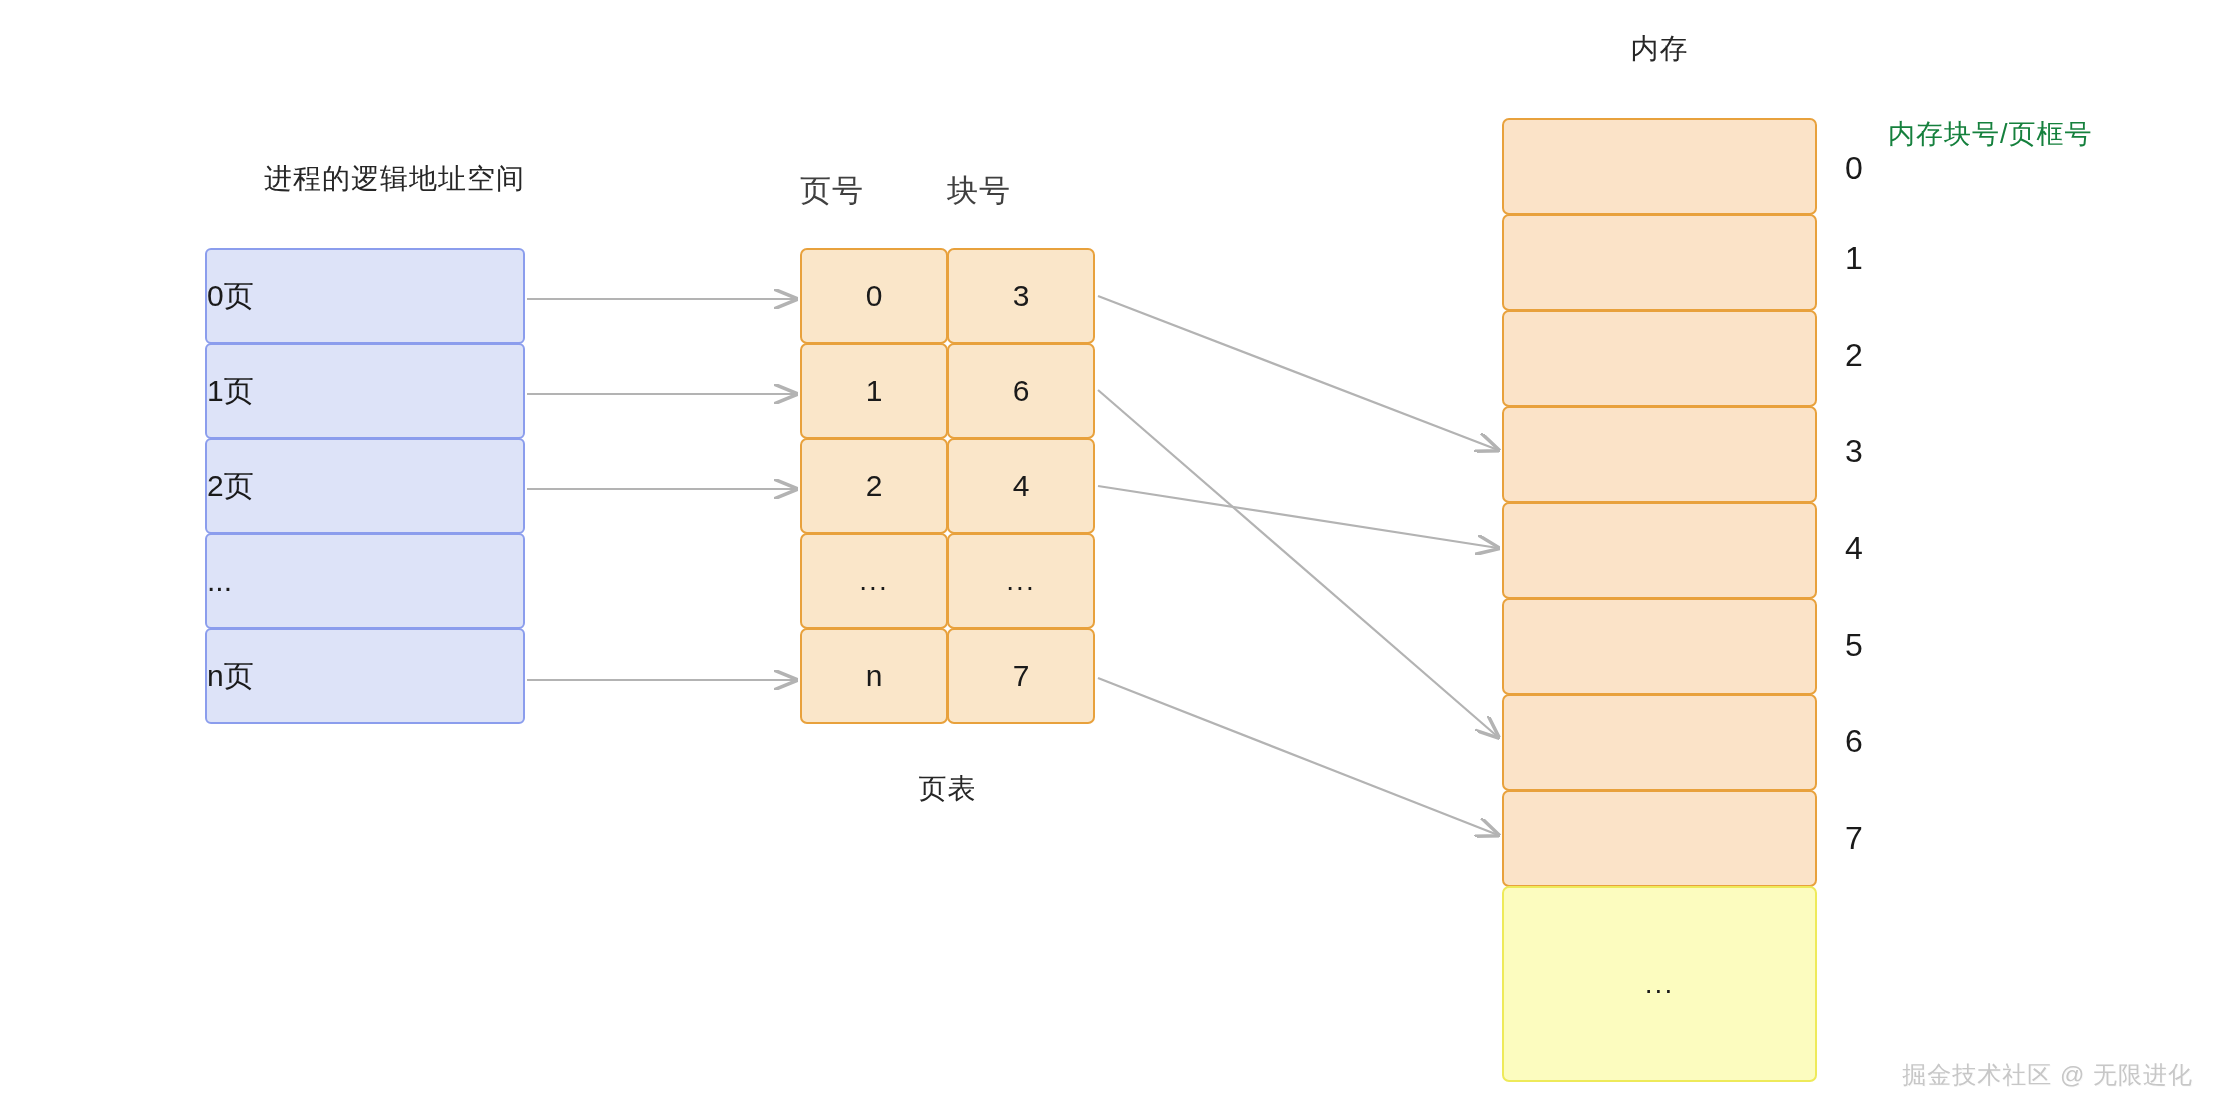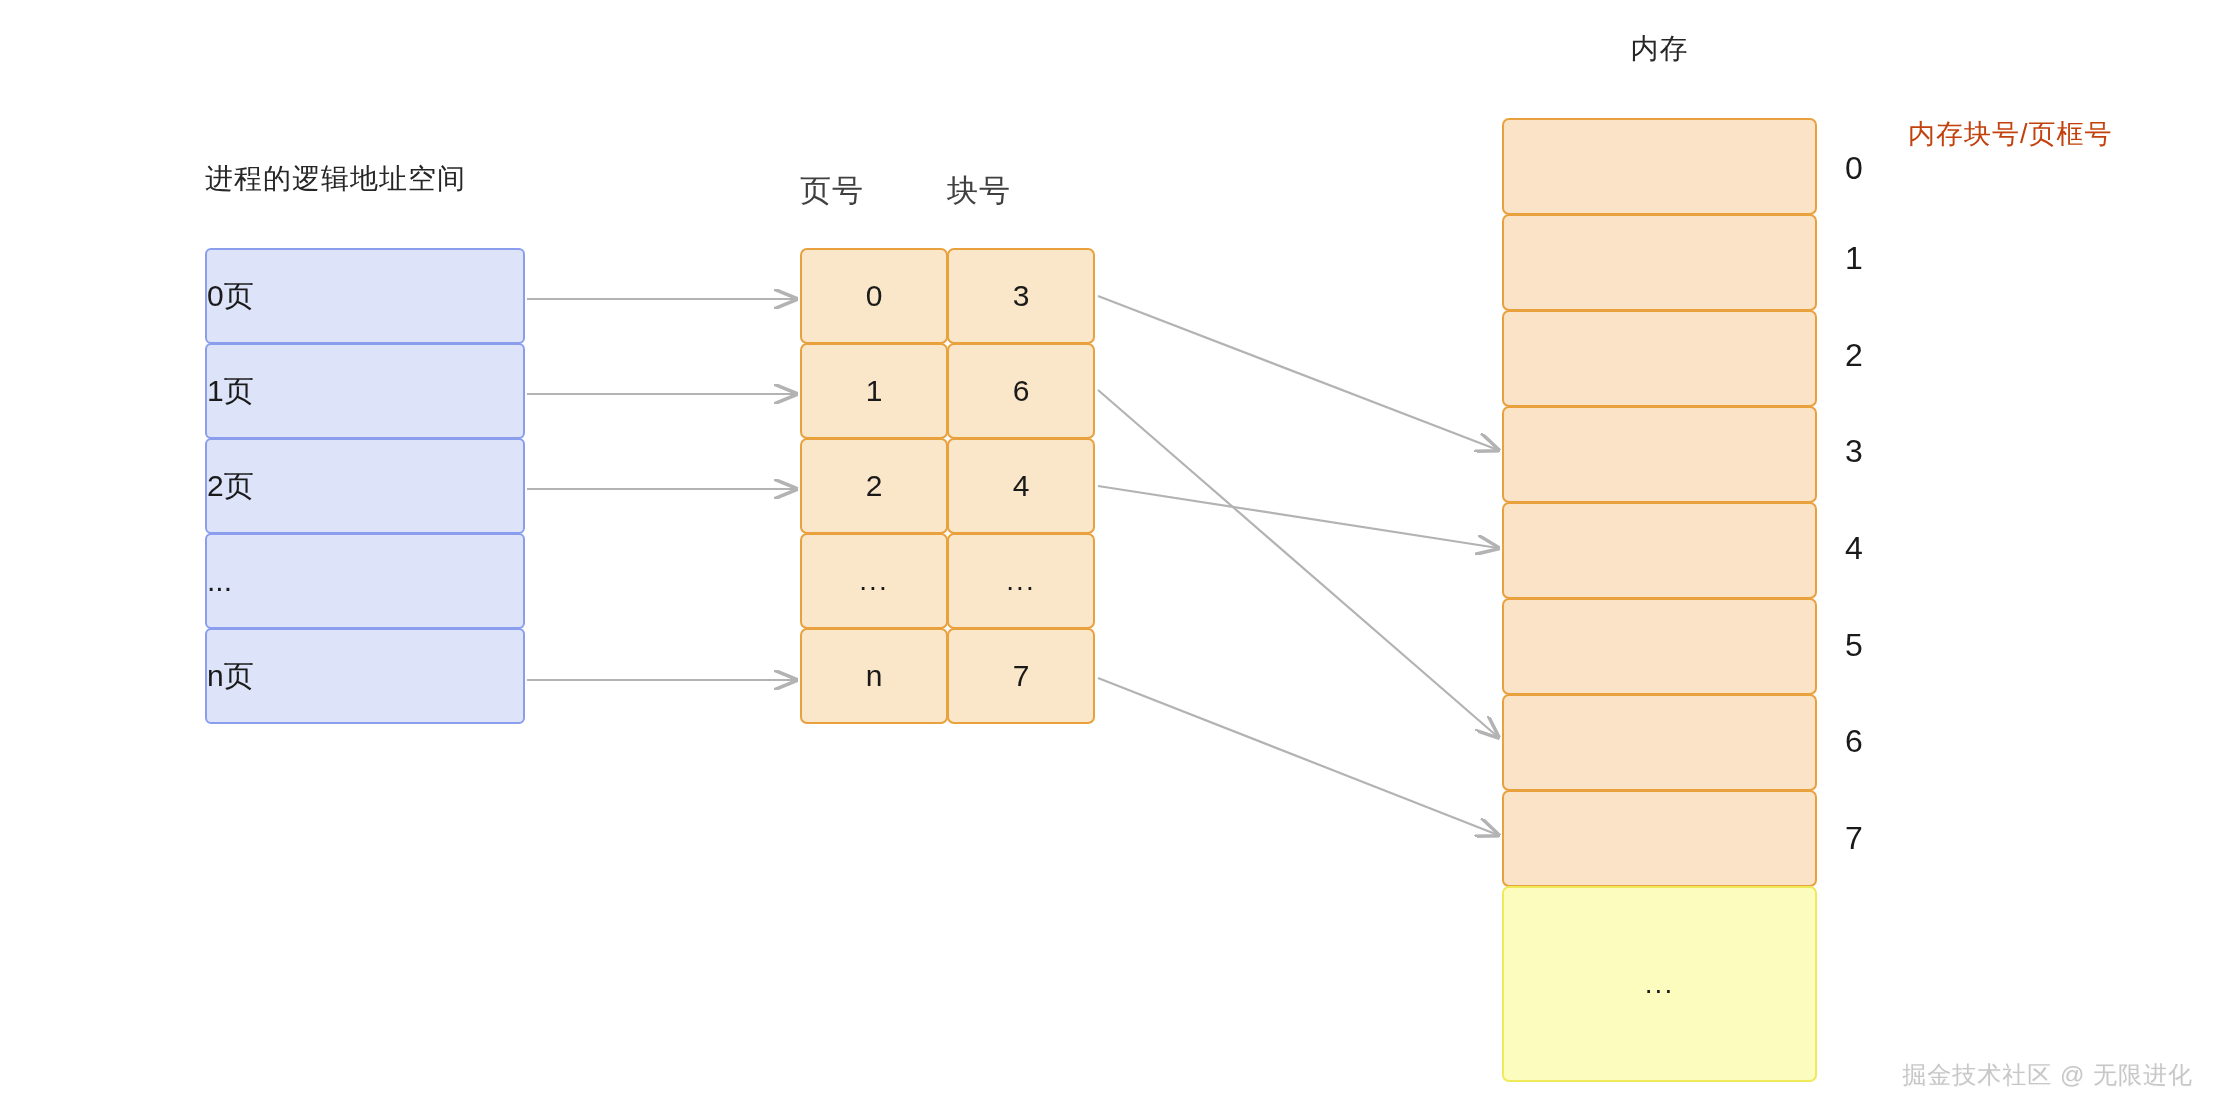"内存块号/页框号" .label { color: #c2410c -> #15803d; margin-left: 20px -> none }
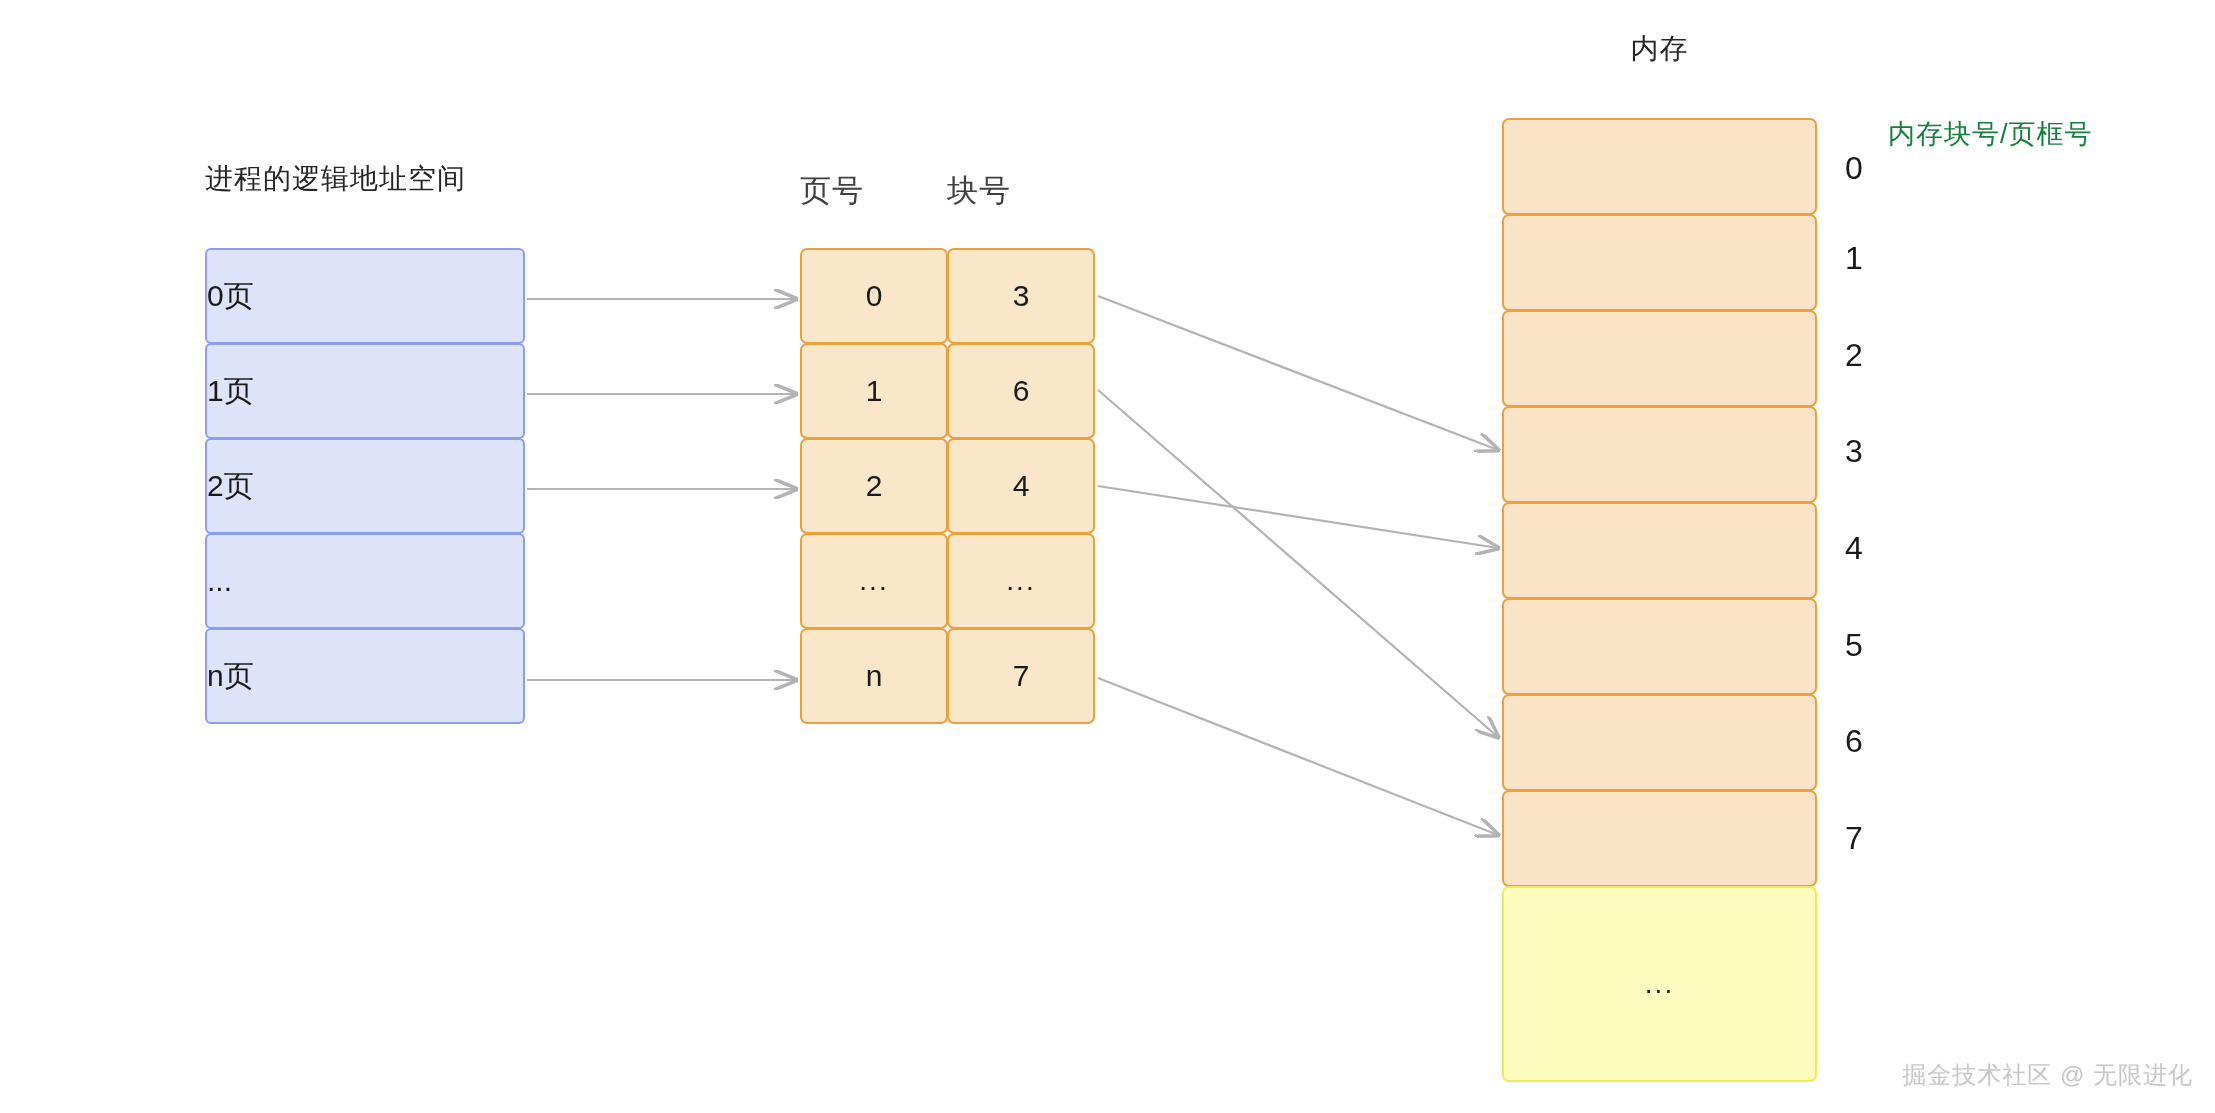"进程的逻辑地址空间" div.title { text-align: left -> right }
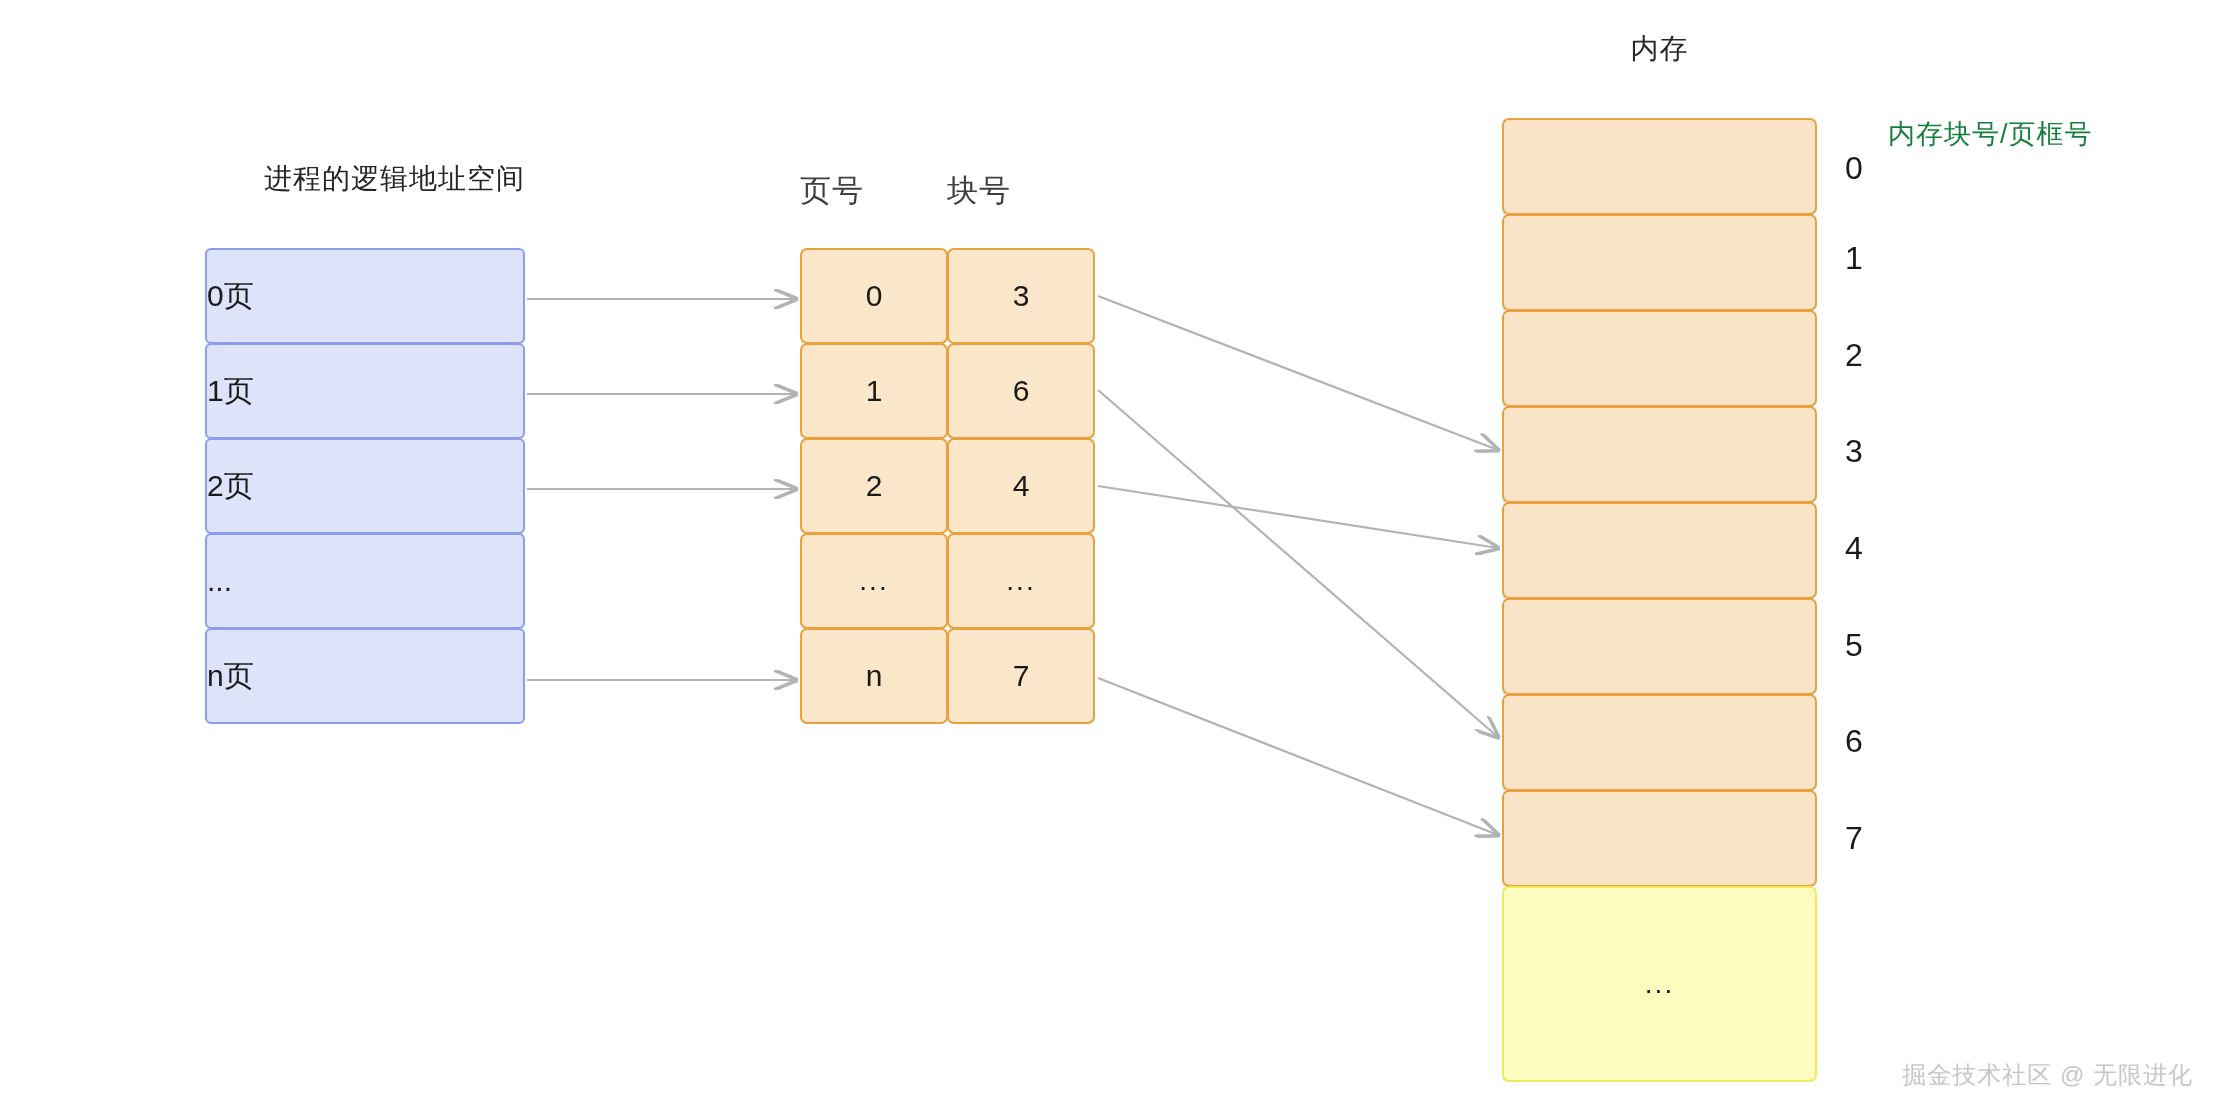"页表" div.title { html: none -> <div>页表</div> }
